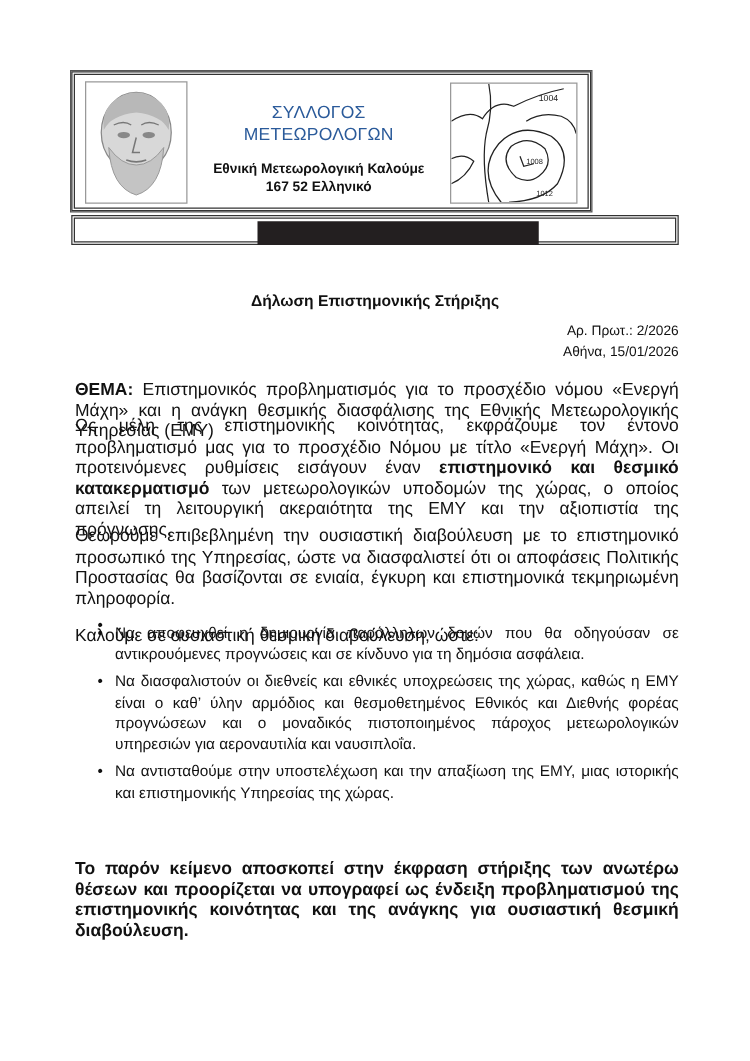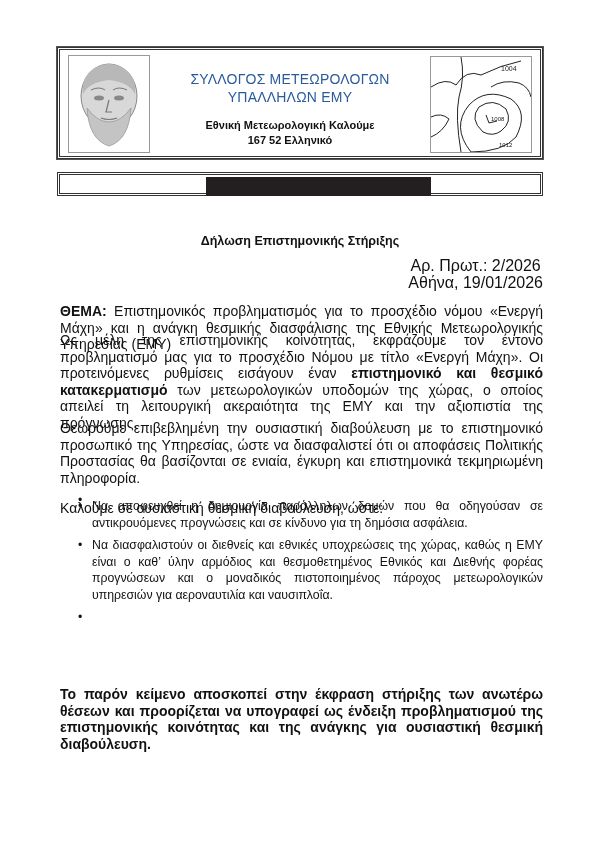"ΣΥΛΛΟΓΟΣ ΜΕΤΕΩΡΟΛΟΓΩΝ" .header-box { top: 47px -> 57px; width: 486px -> 416px }
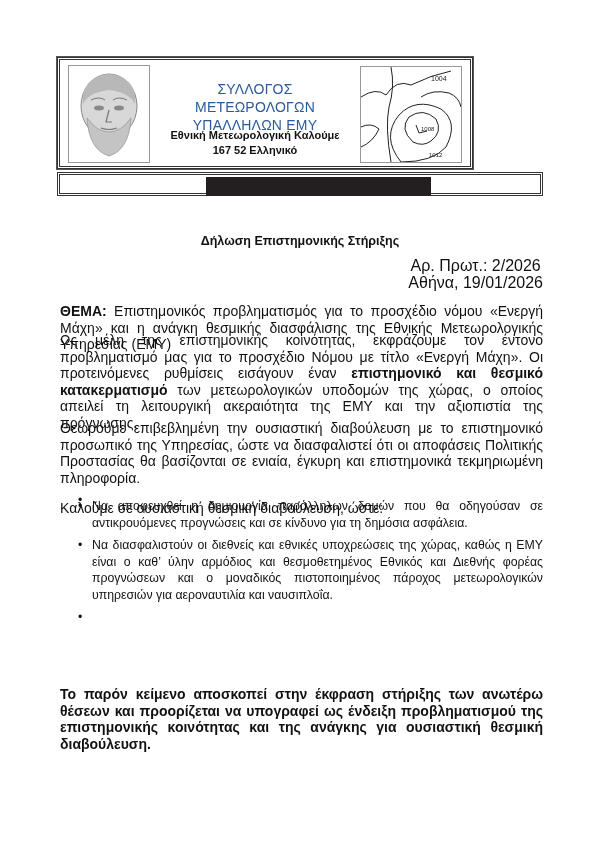"ΥΠΑΛΛΗΛΩΝ ΕΜΥ" span.l2 { html: <span>ΥΠΑΛΛΗΛΩΝ ΕΜΥ</span> -> none }
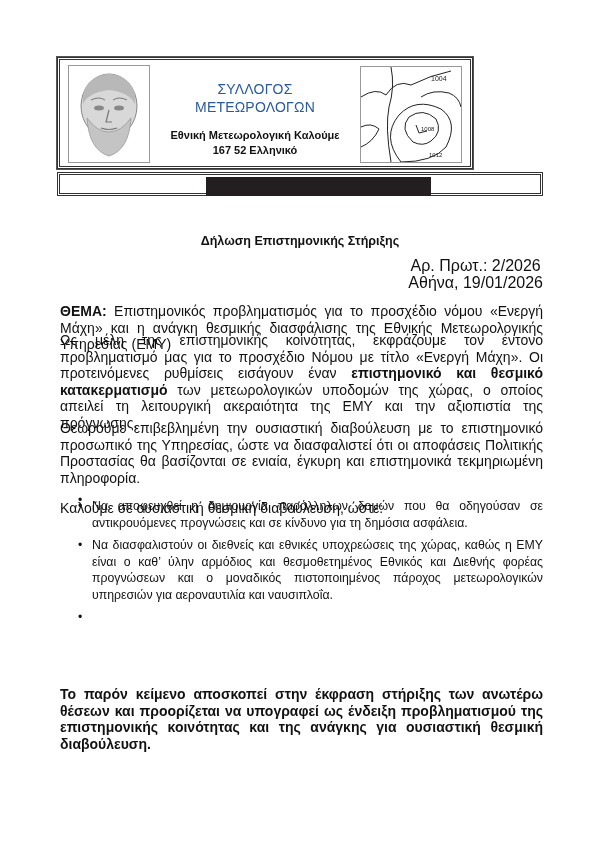"Αρ. Πρωτ.: 2/2026" .refs { font-size: 16px -> 11px; text-align: center -> right }
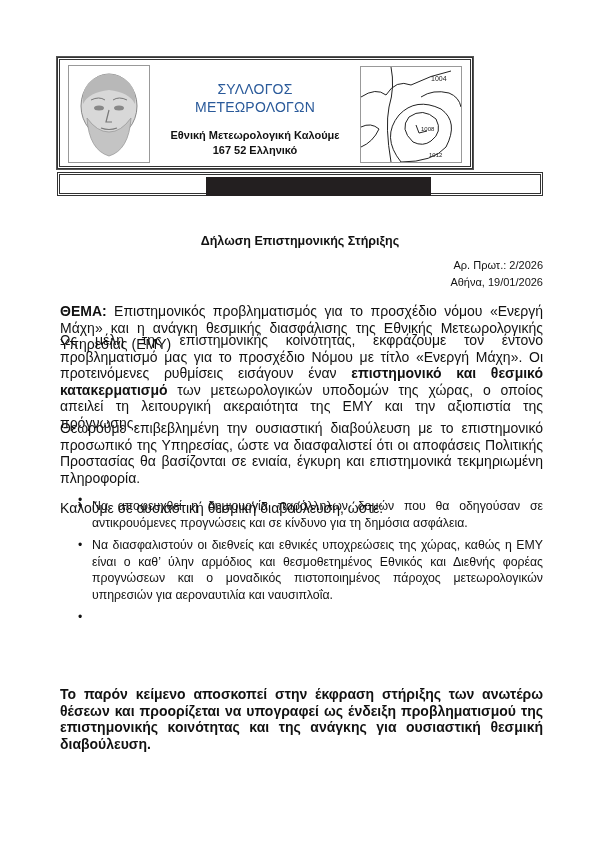"Αθήνα, 19/01/2026" div { text: 19/01/2026 -> 15/01/2026 }
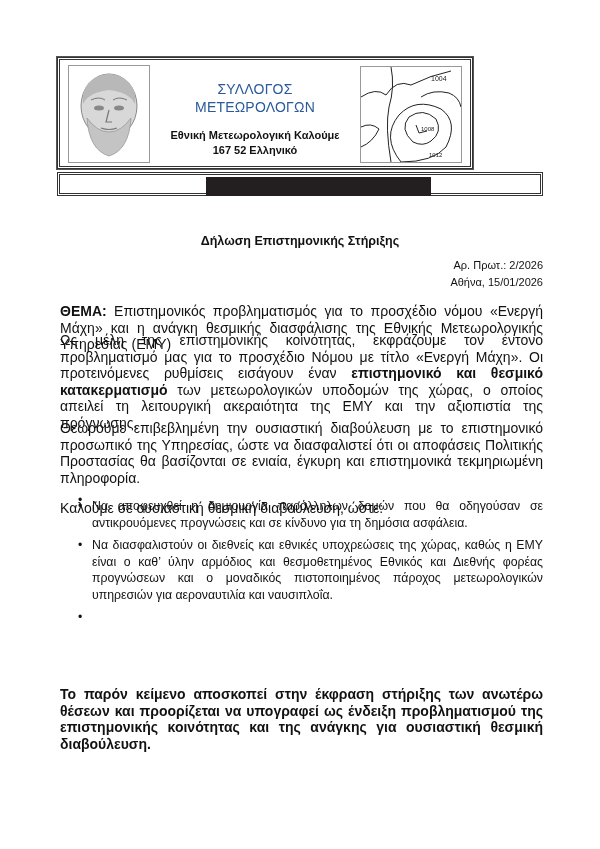"Να αντισταθούμε στην υποστελέχωση και" span { html: none -> <span>Να αντισταθούμε στην υποστελέχωση και την απαξίωση της ΕΜΥ, μιας ιστορικής και επιστημονικής Υπηρεσίας της χώρας.</span> }
